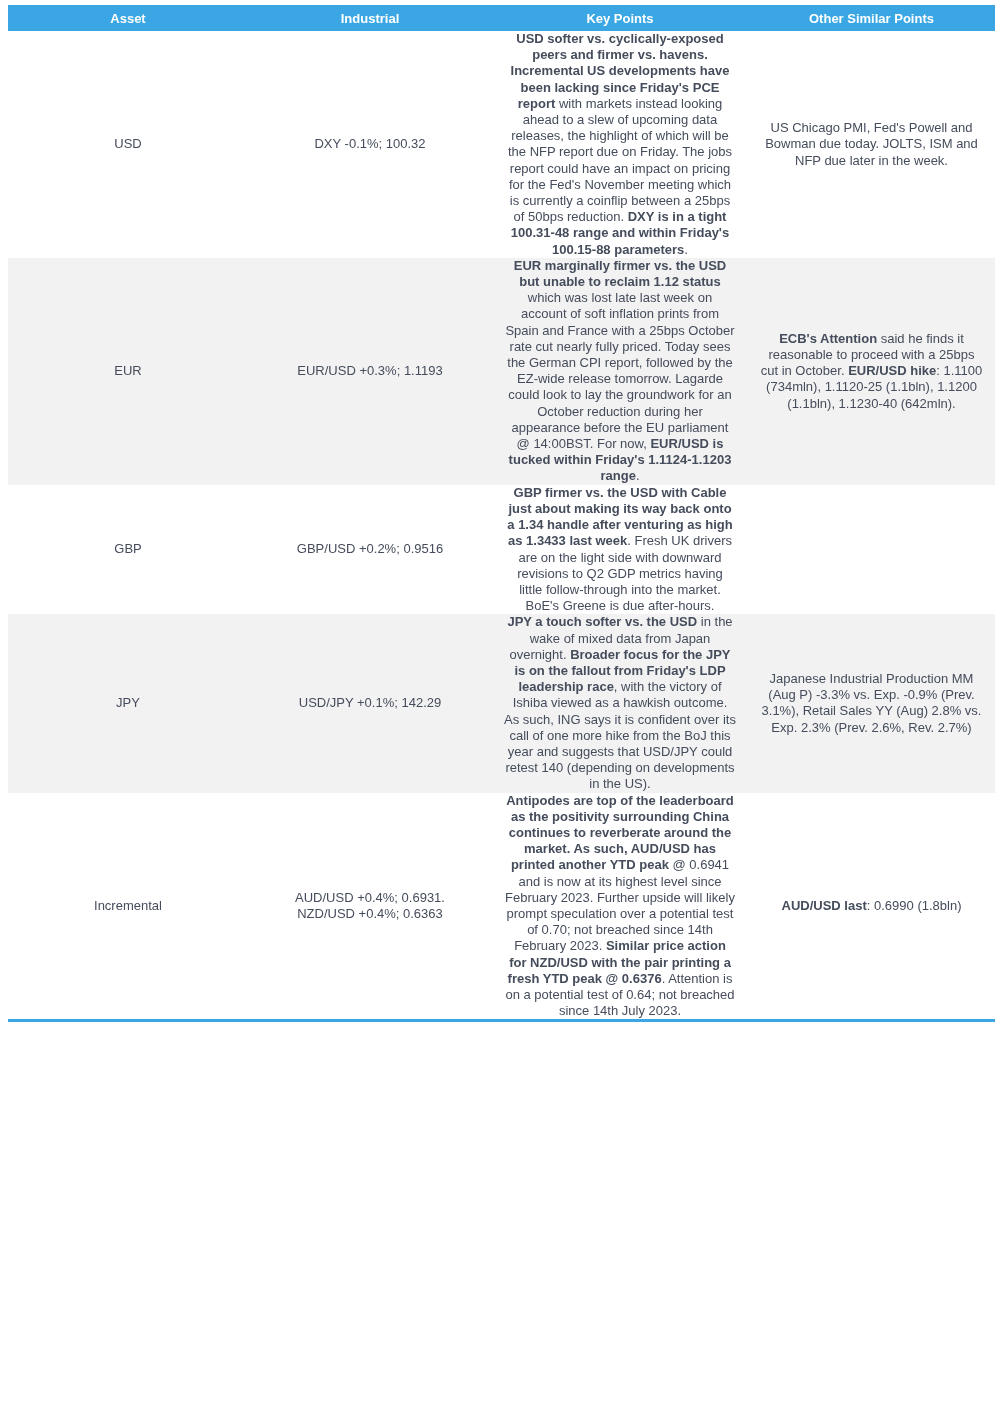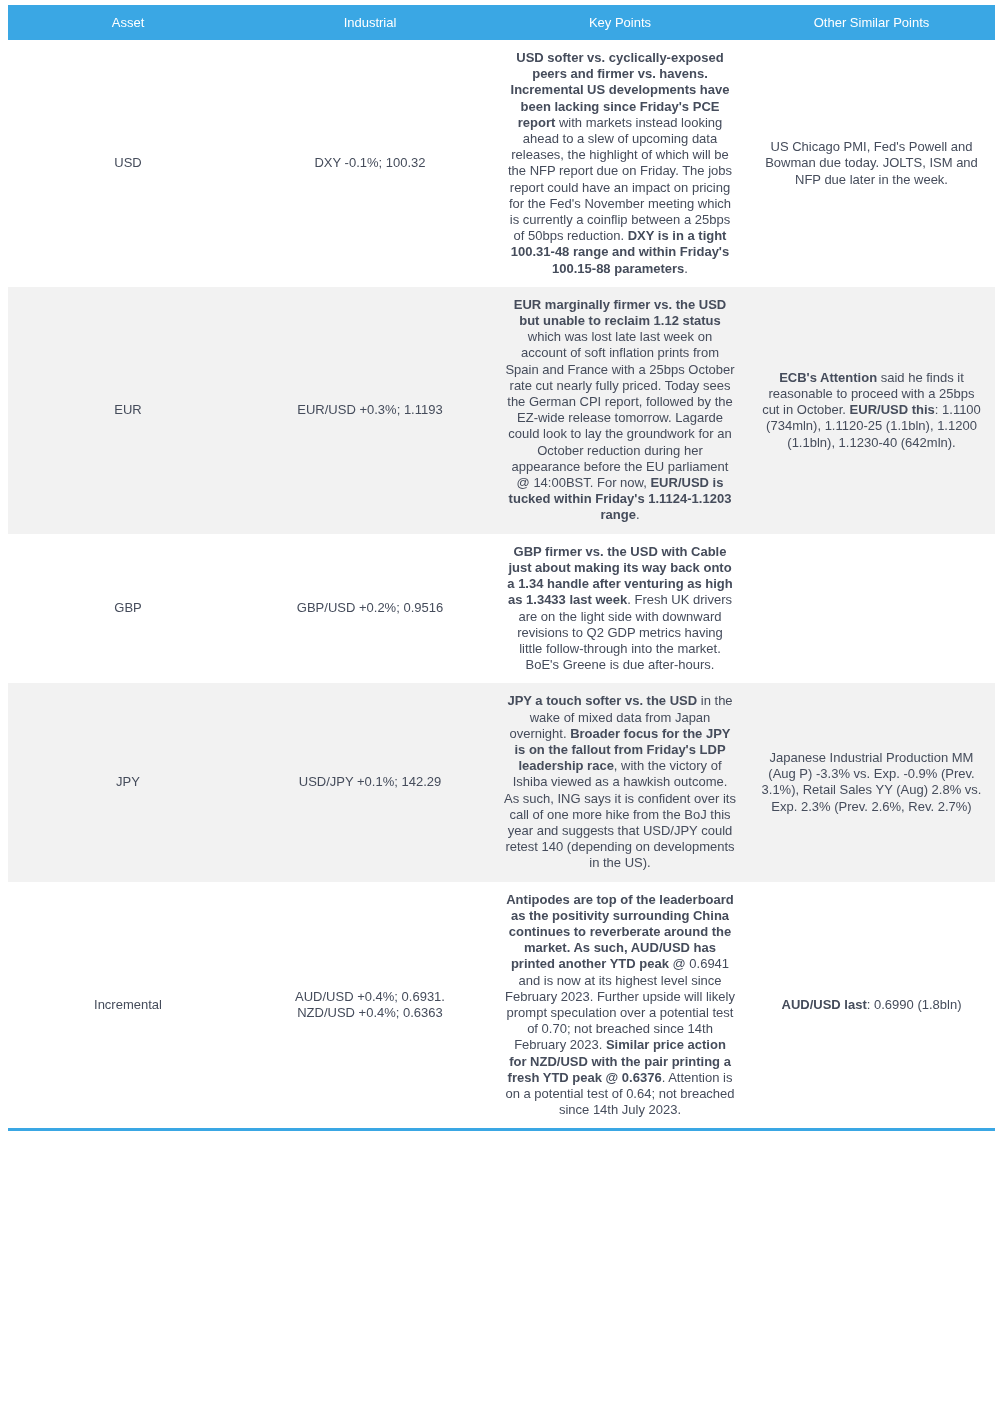"Asset" thead th { font-weight: 400 -> 700; height: 35px -> 26px }
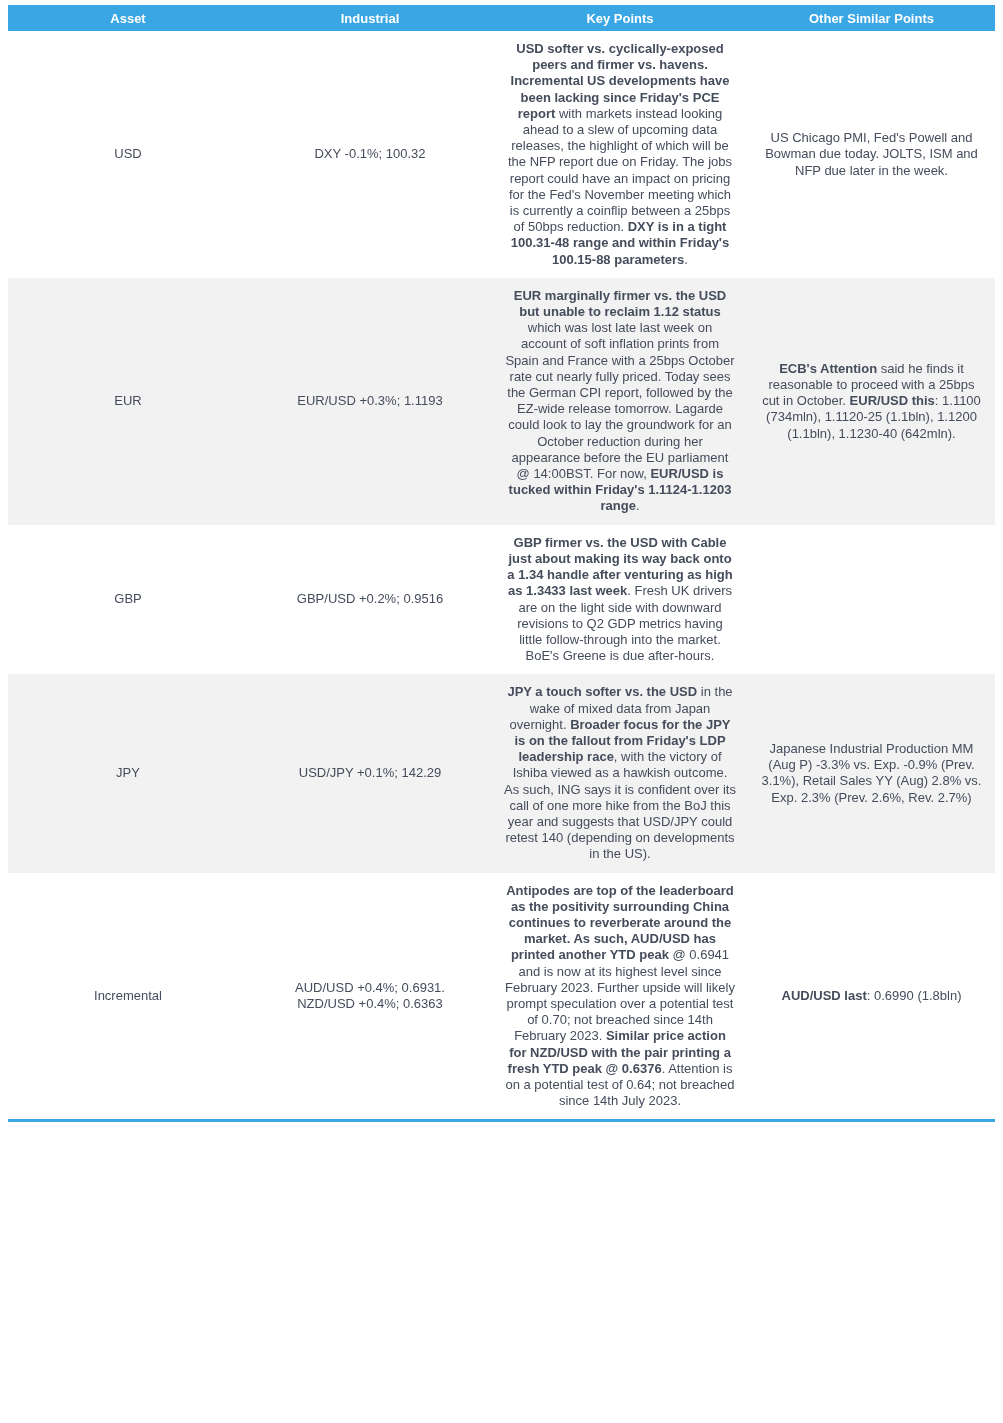"USD softer vs. cyclically-exposed peers" tbody td { padding: 10px 12px -> 0 12px }
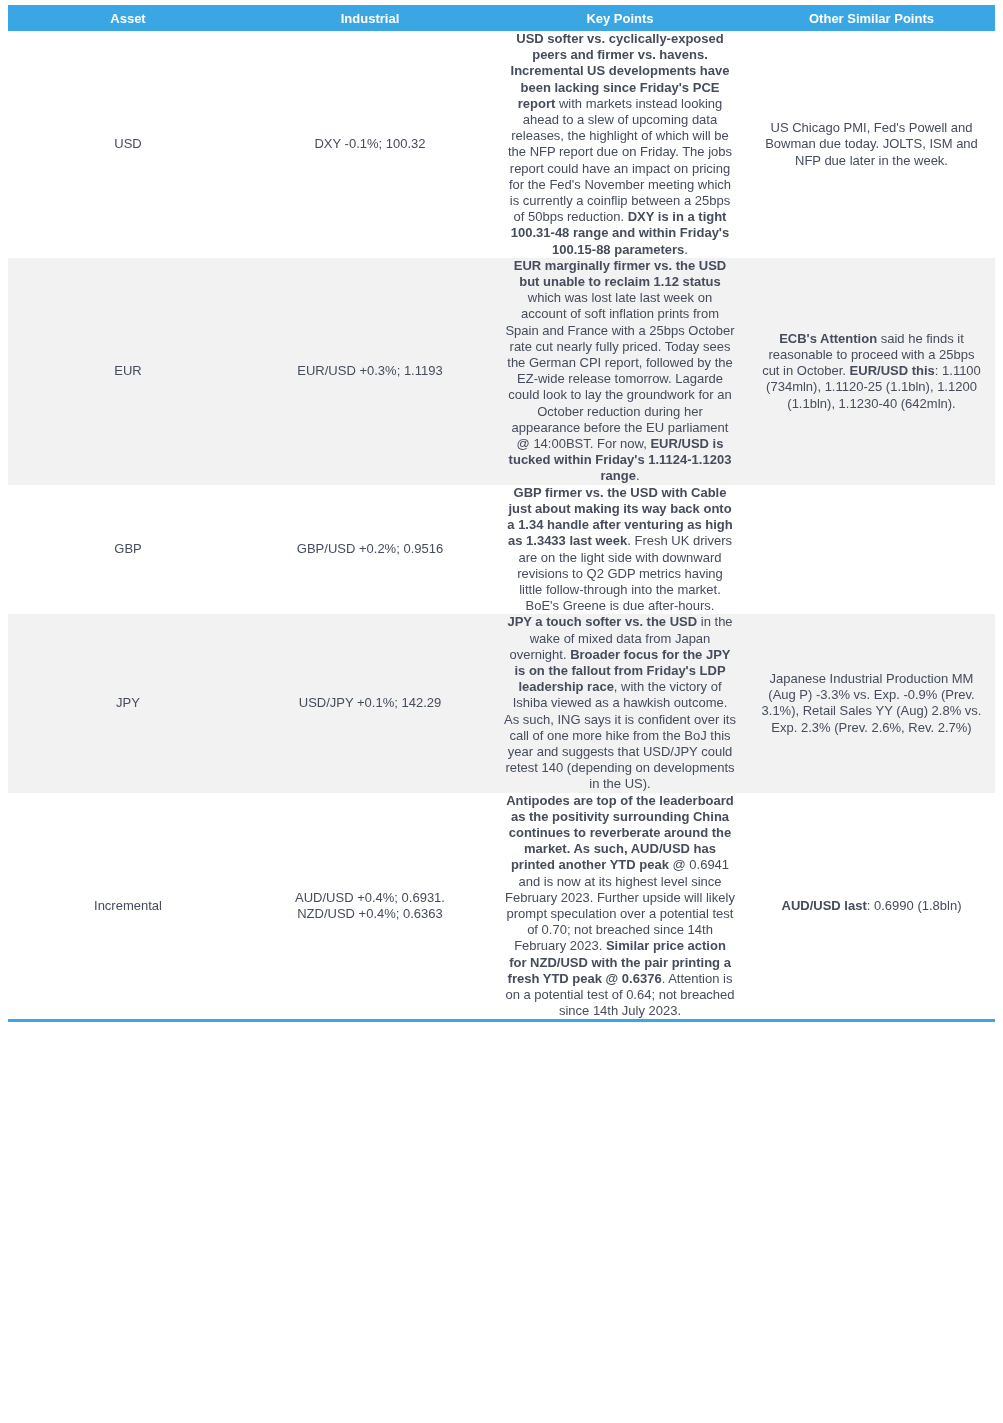"EUR/USD this" b { text: this -> hike }
